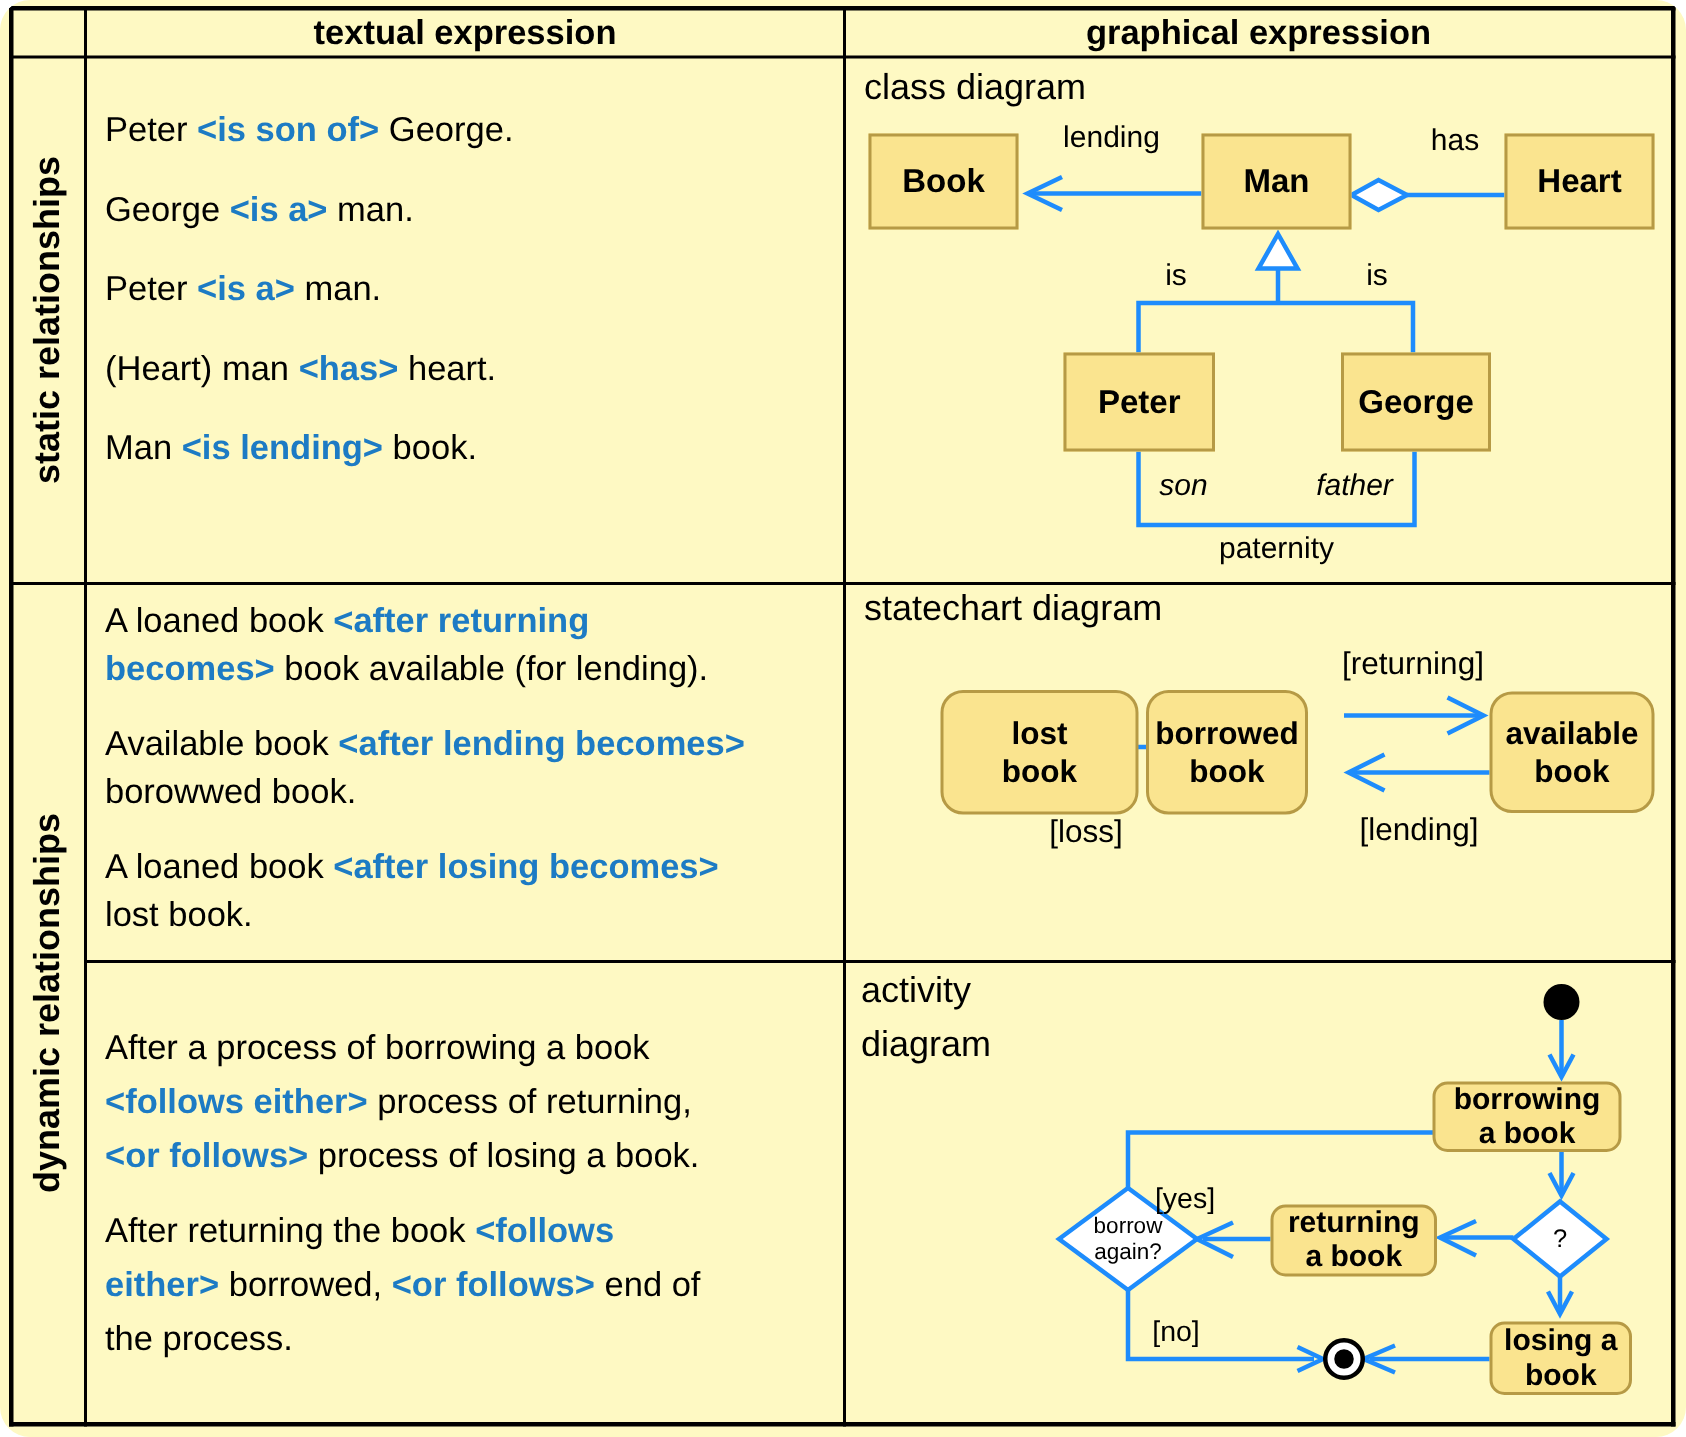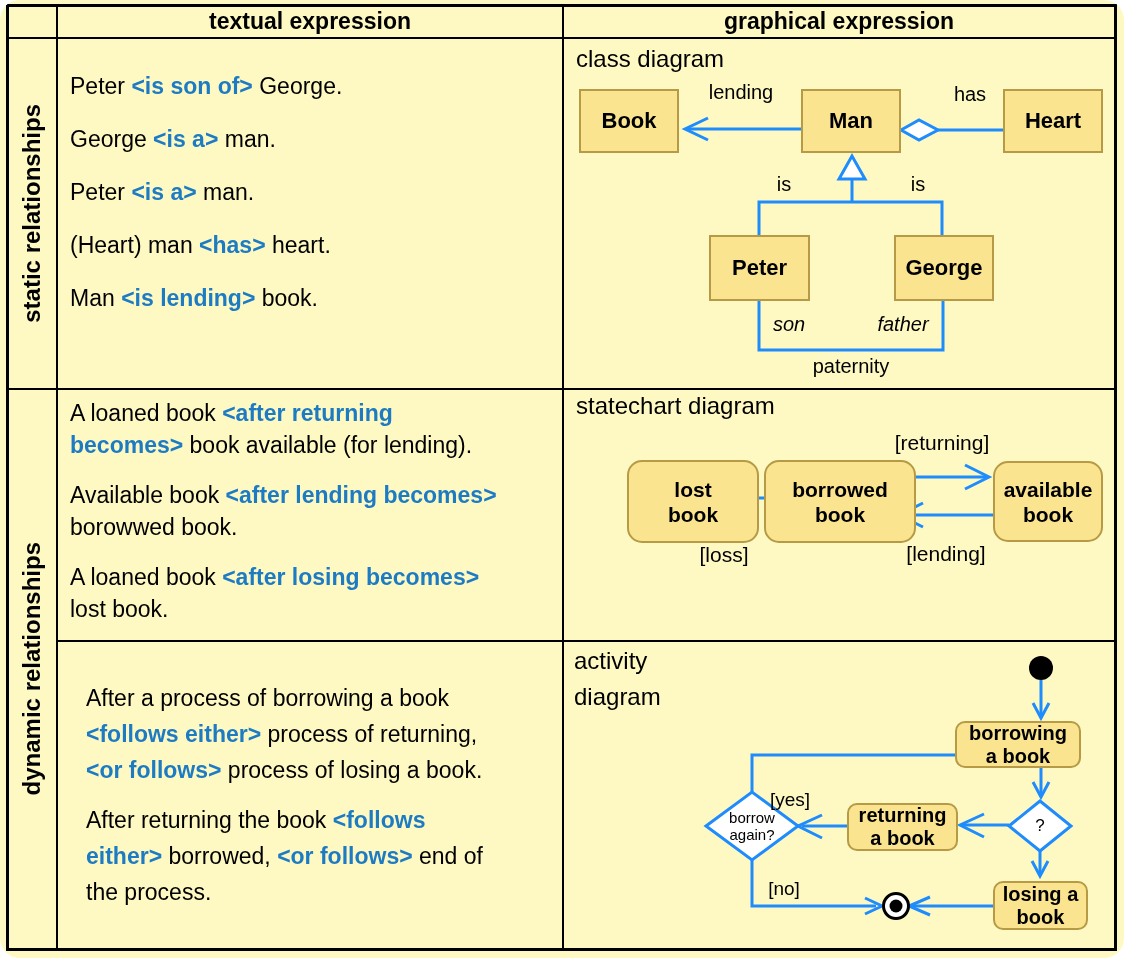"borrowed" div.node { width: 152px -> 108px }
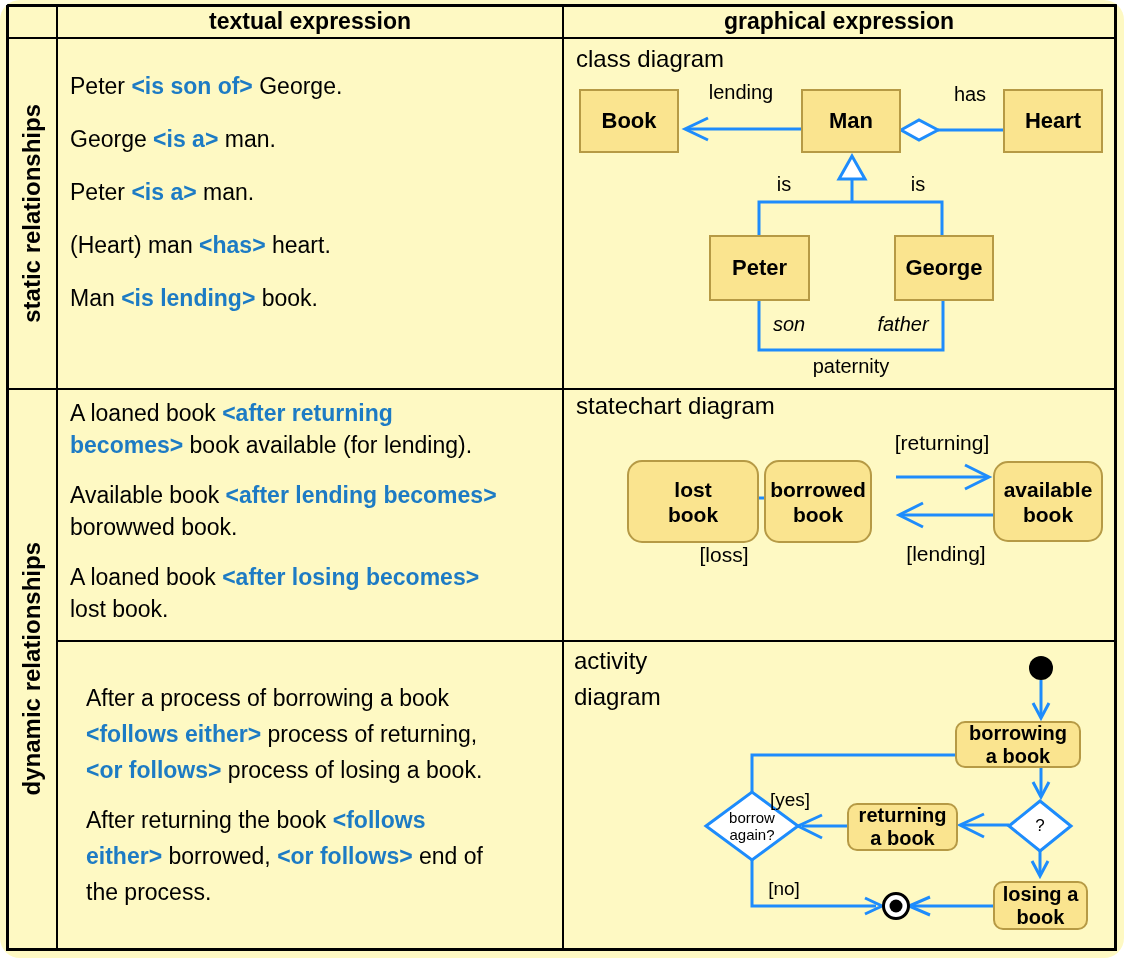"After a process of borrowing" .cell-act { padding: 38px 0 0 29px -> 38px 0 0 13px }
